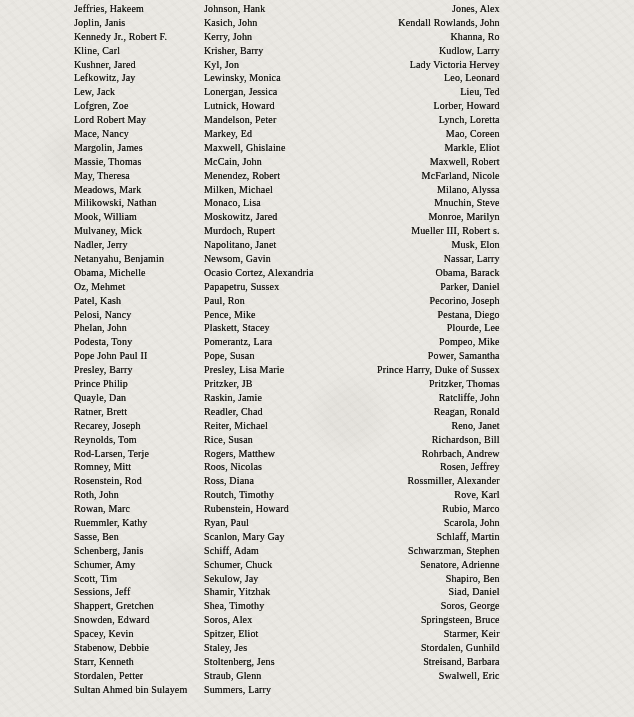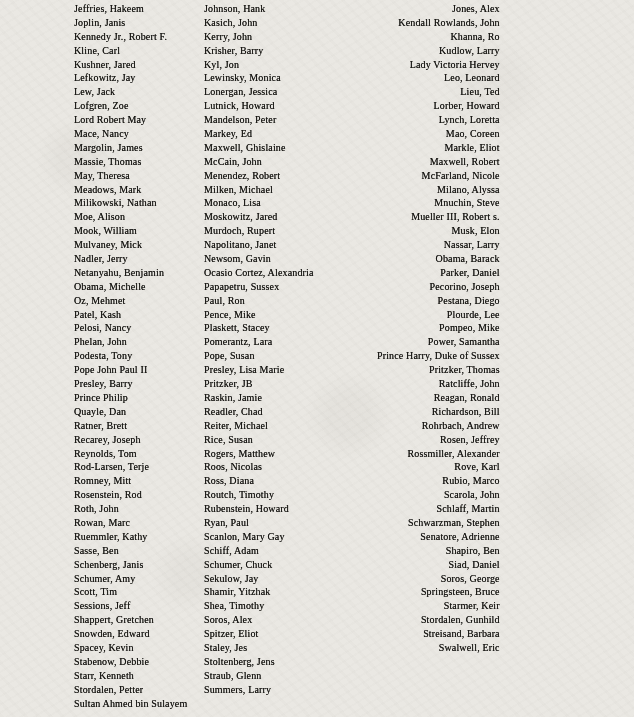"Moe, Alison" div.row { html: <div>Moe, Alison</div> -> none }
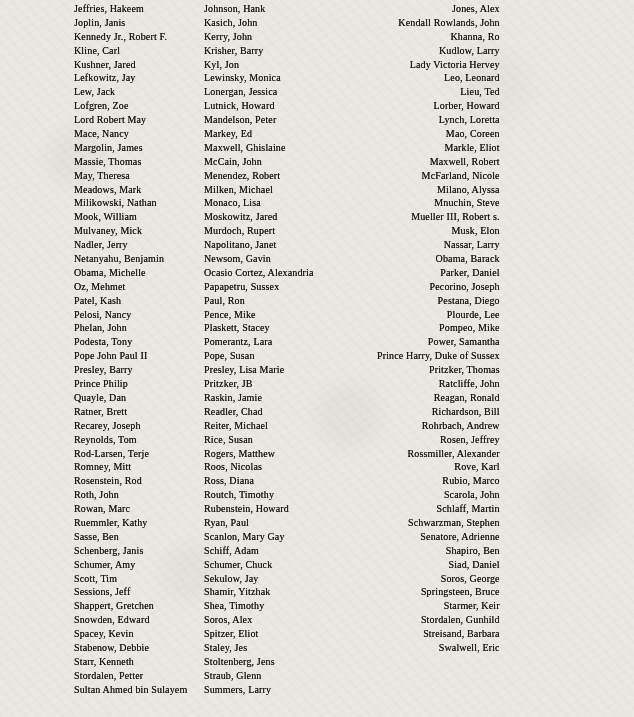"Monroe, Marilyn" div.row { html: none -> <div>Monroe, Marilyn</div> }
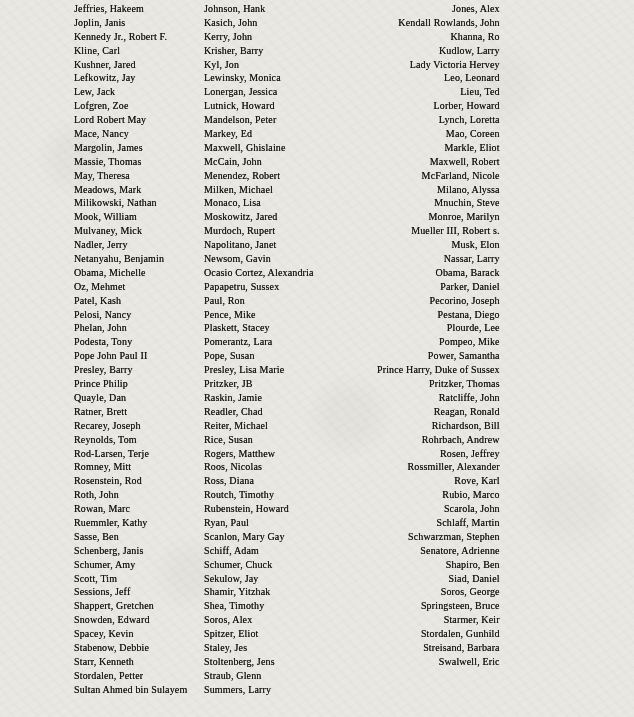"Reno, Janet" div.row { html: none -> <div>Reno, Janet</div> }
